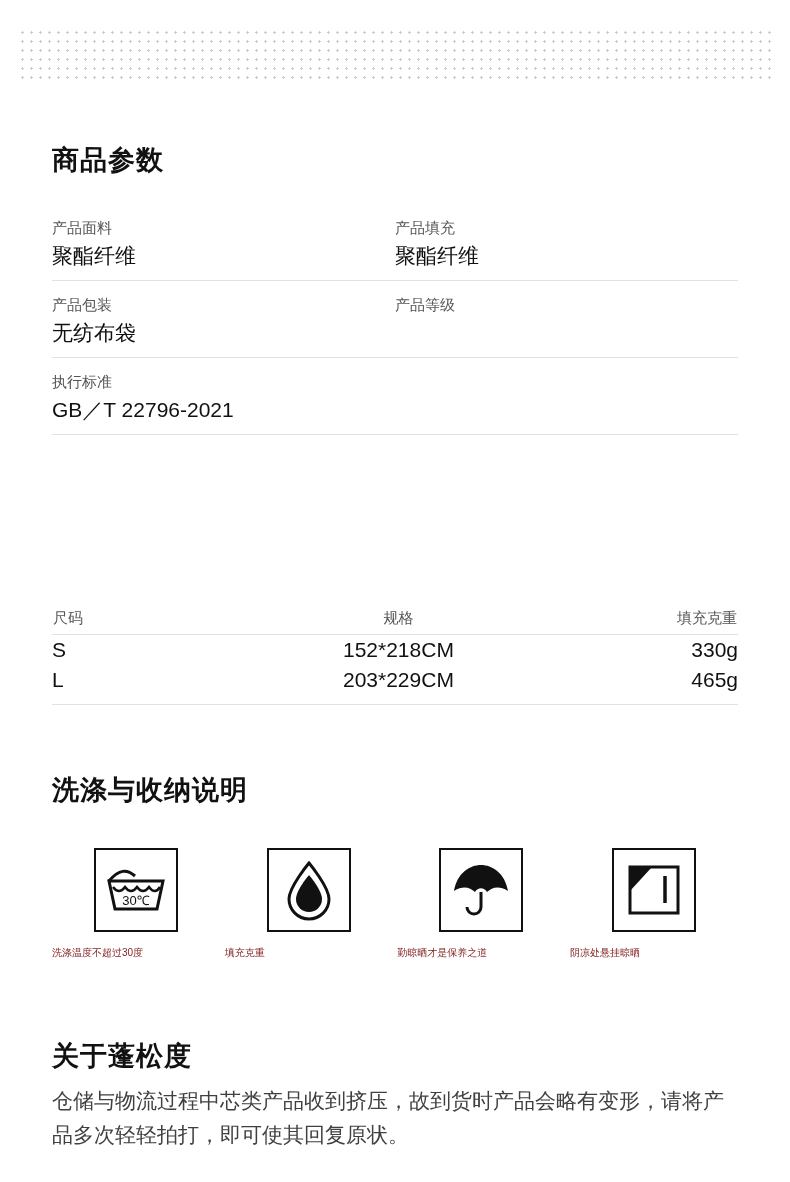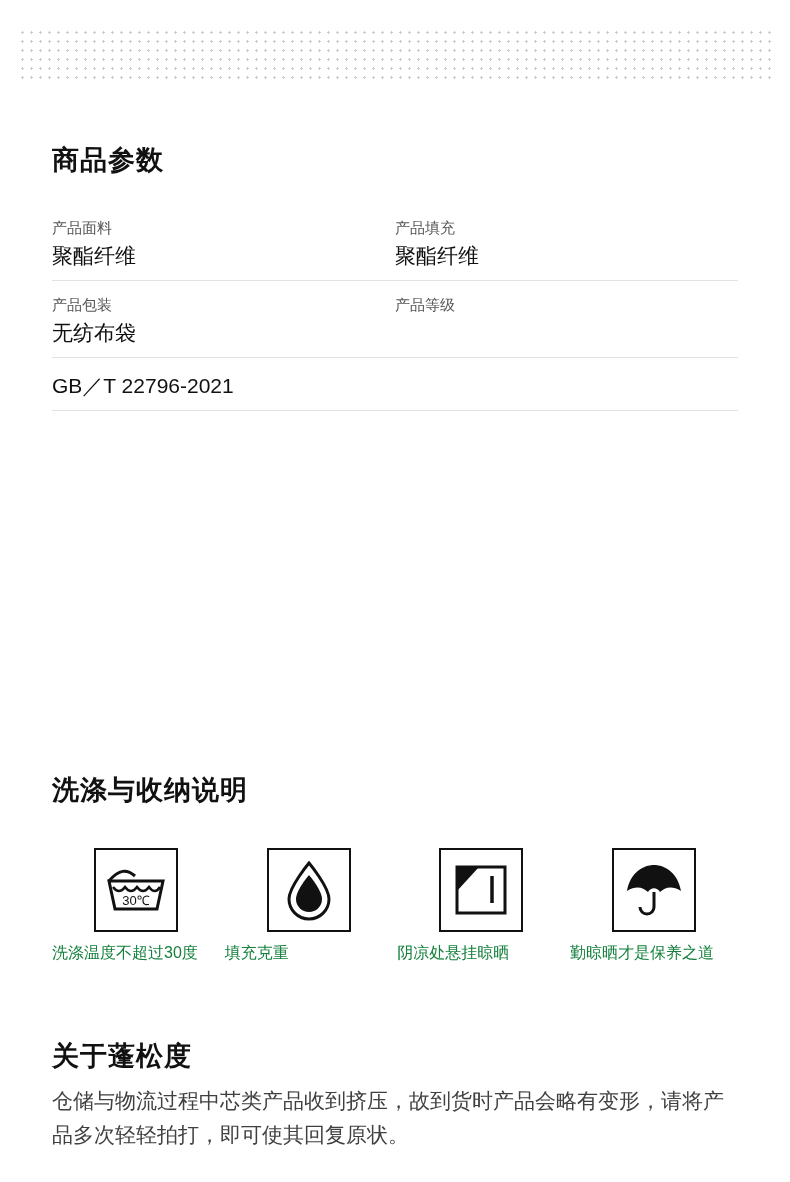"执行标准" div.spec-label { html: none -> <div>执行标准</div> }
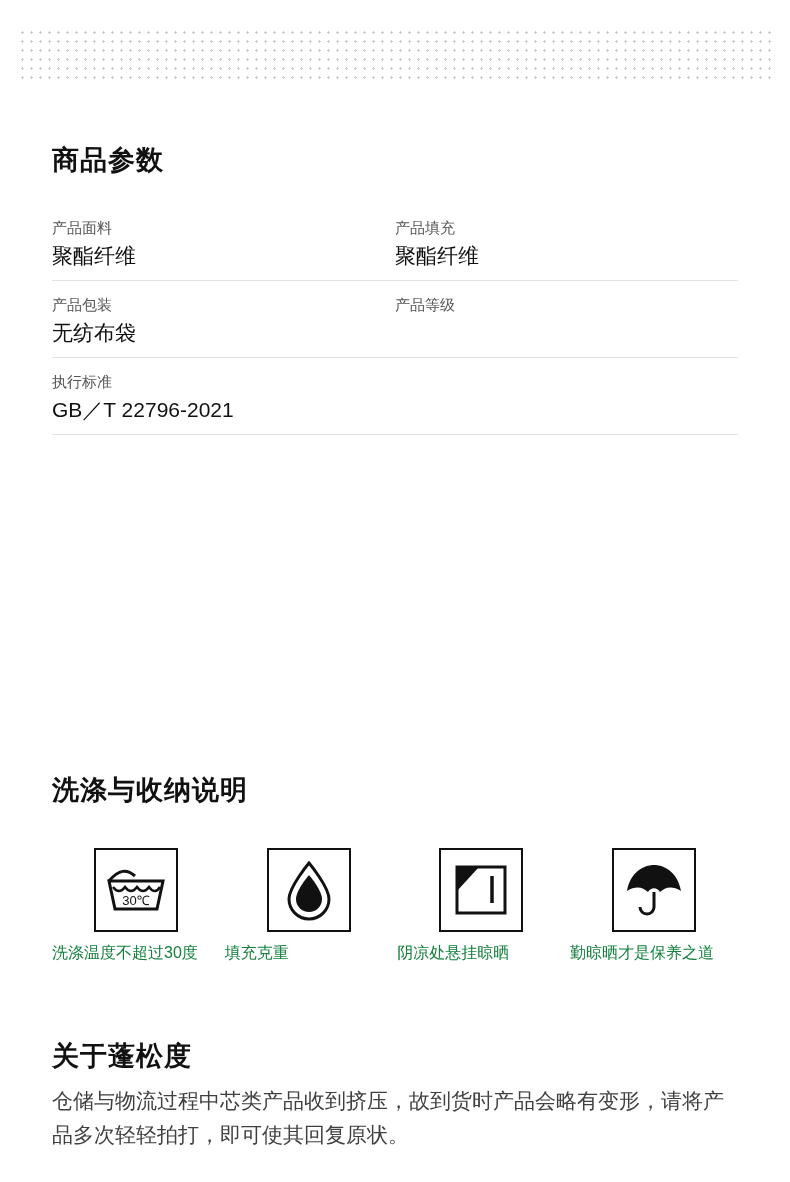"尺码" table.size-table { html: none -> <table> <thead> <tr> <th>尺码</th> <th>规格</th> <th>填充克重</th> </tr> </thead> <tbody> <tr> <td>S</td> <td>152*218CM</td> <td>330g</td> </tr> <tr> <td>L</td> <td>203*229CM</td> <td>465g</td> </tr> </tbody> </table> }
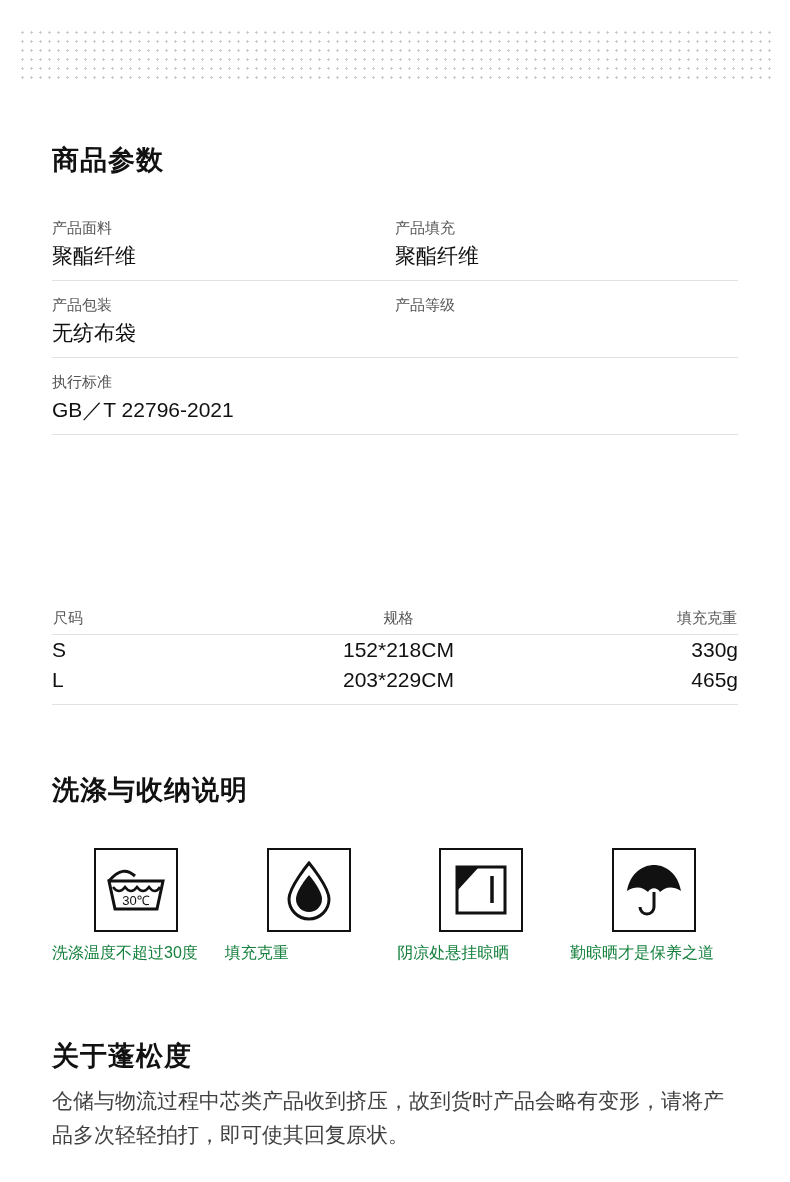"洗涤温度不超过30度" .wash-caption { color: #15803d -> #7f1d1d; font-size: 16px -> 10px }
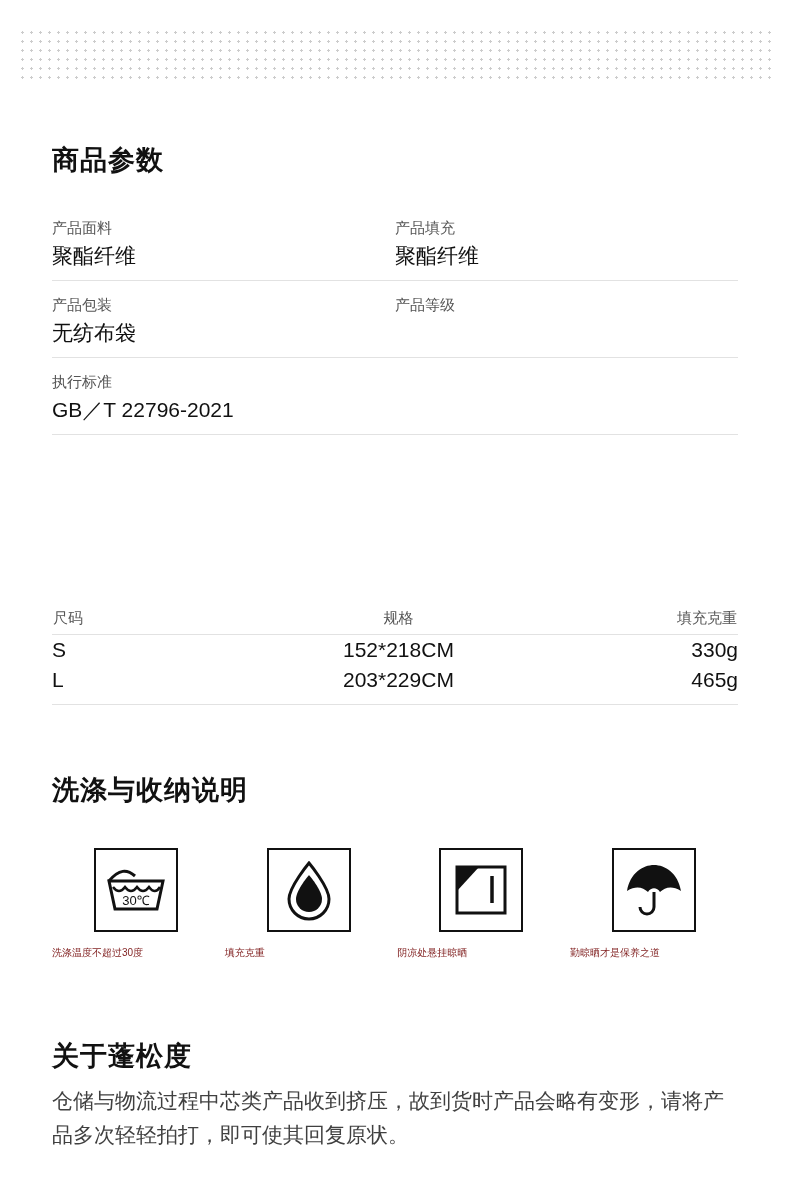"阴凉处悬挂晾晒" div.wash-item { order: before "勤晾晒才是保养之道" -> after "勤晾晒才是保养之道" }
